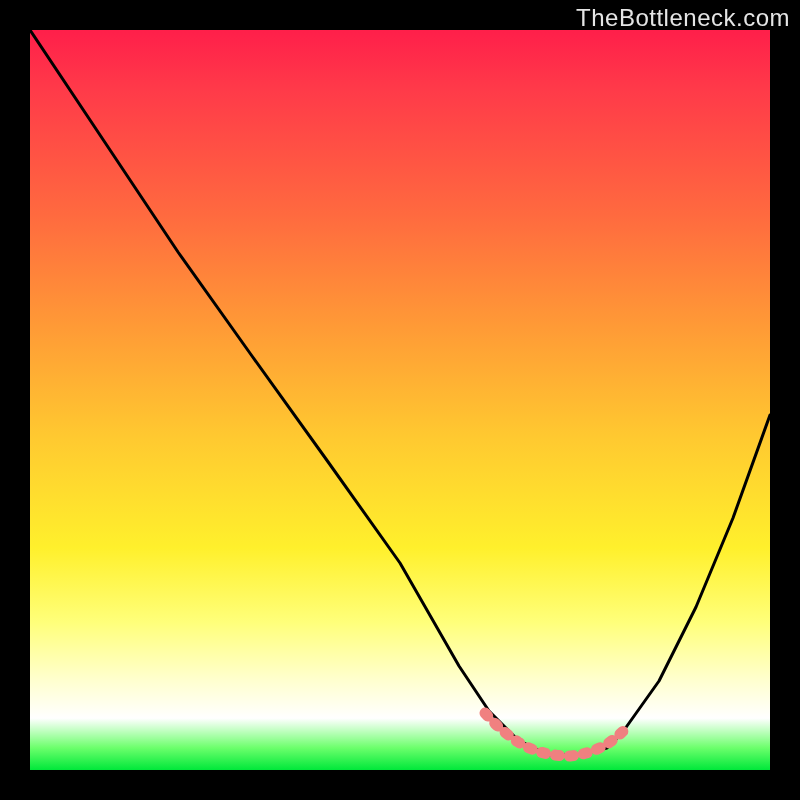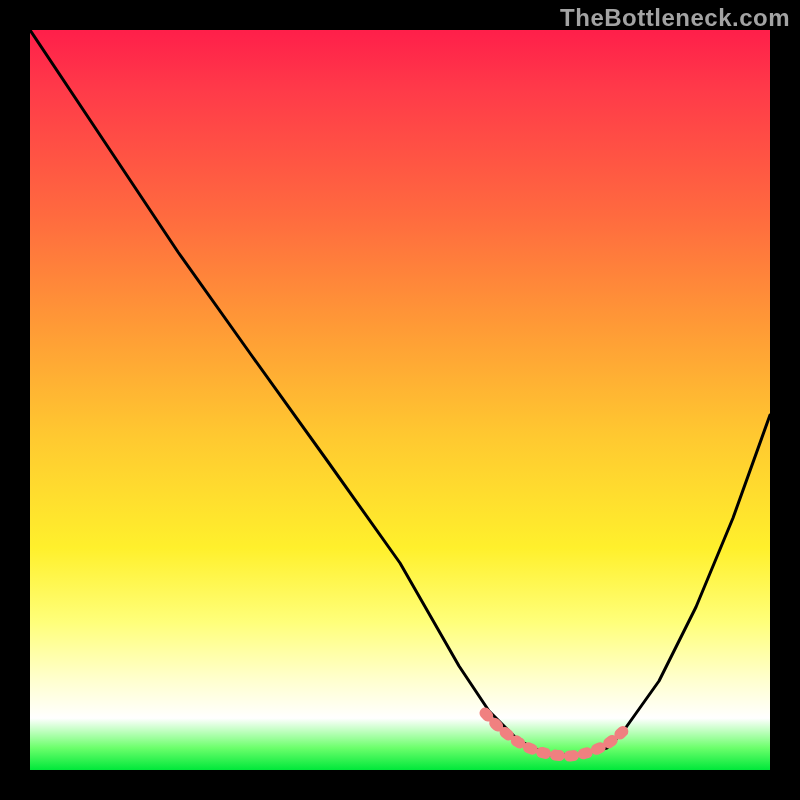"TheBottleneck.com" .watermark { color: #a3a3a3 -> #e5e5e5; font-weight: bold -> normal }
